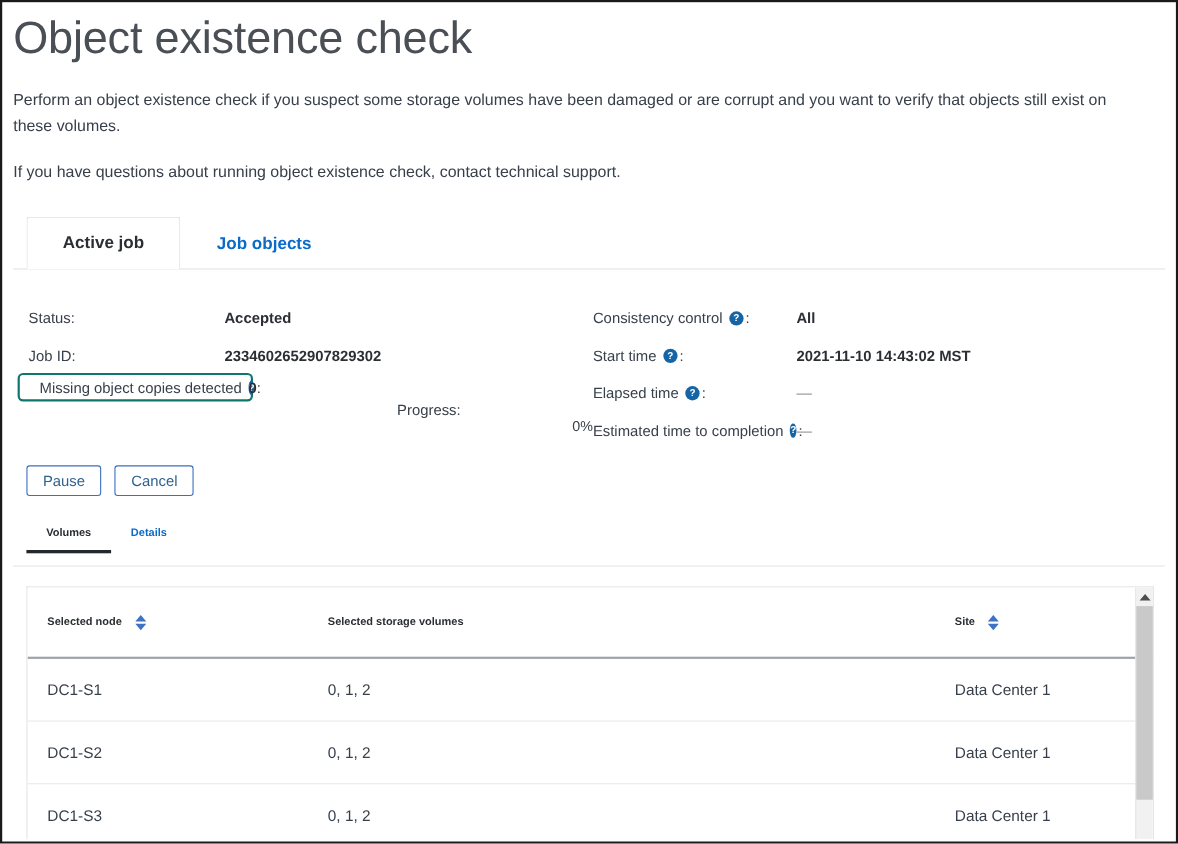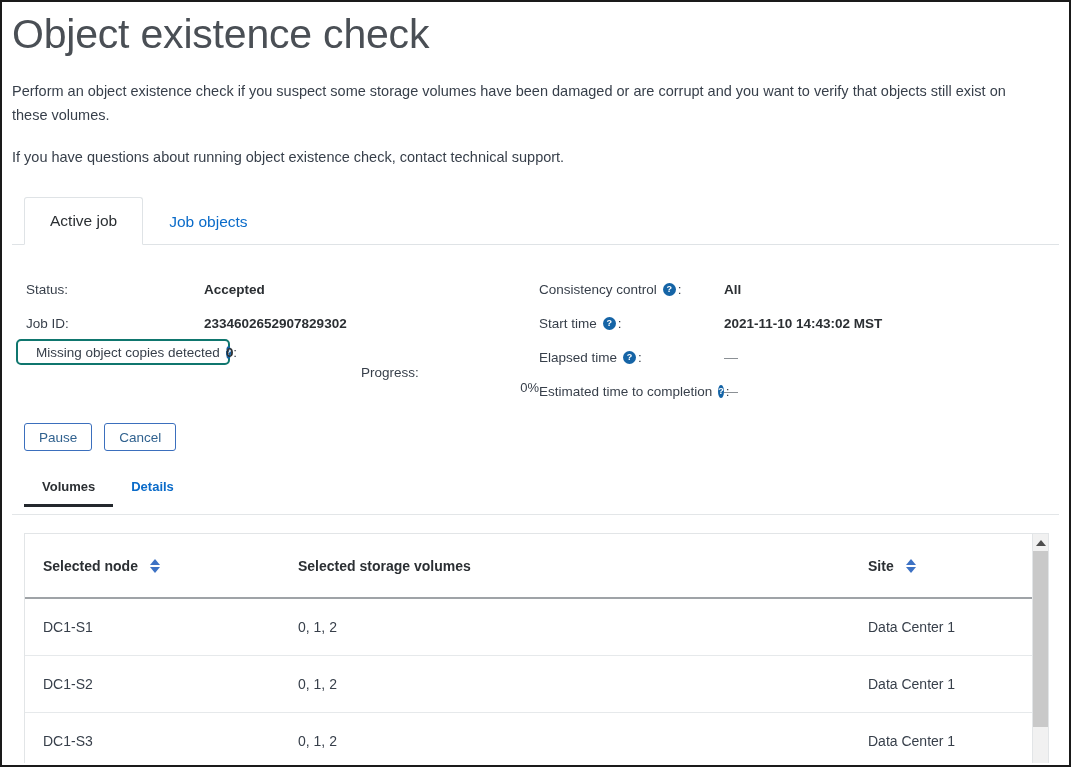"Active job" .ttab { font-weight: normal -> bold; padding: 0 25px -> 0 32px }
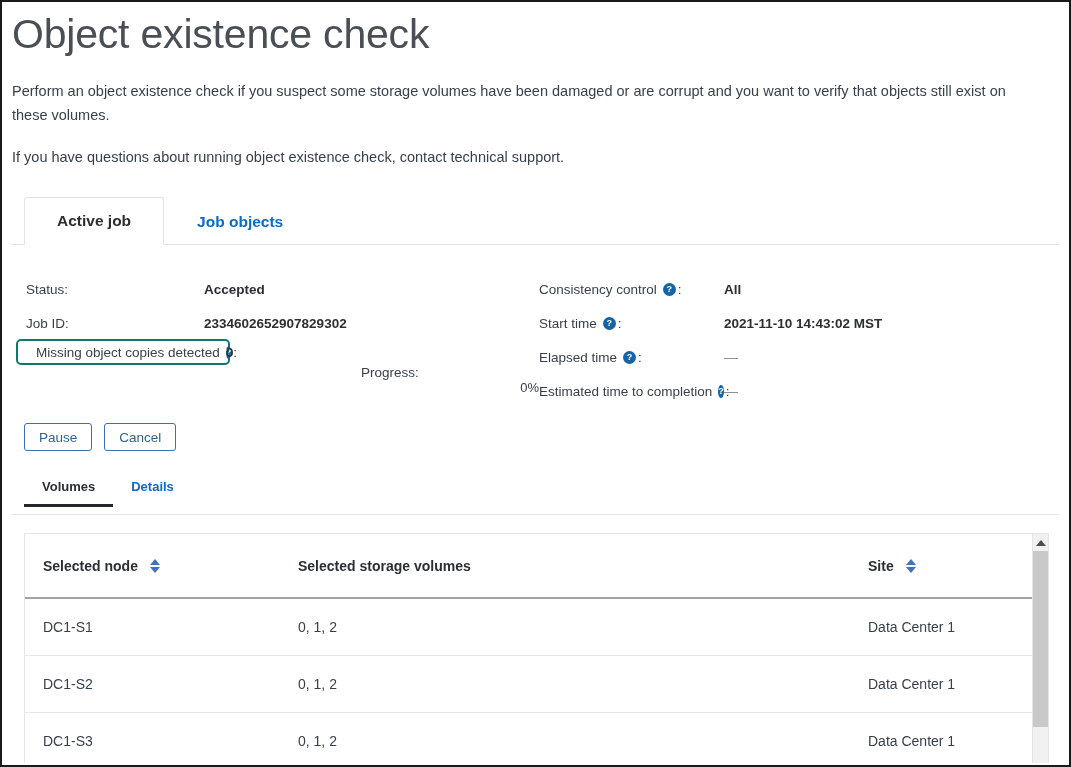"Volumes" .stab { font-size: 13px -> 10px }
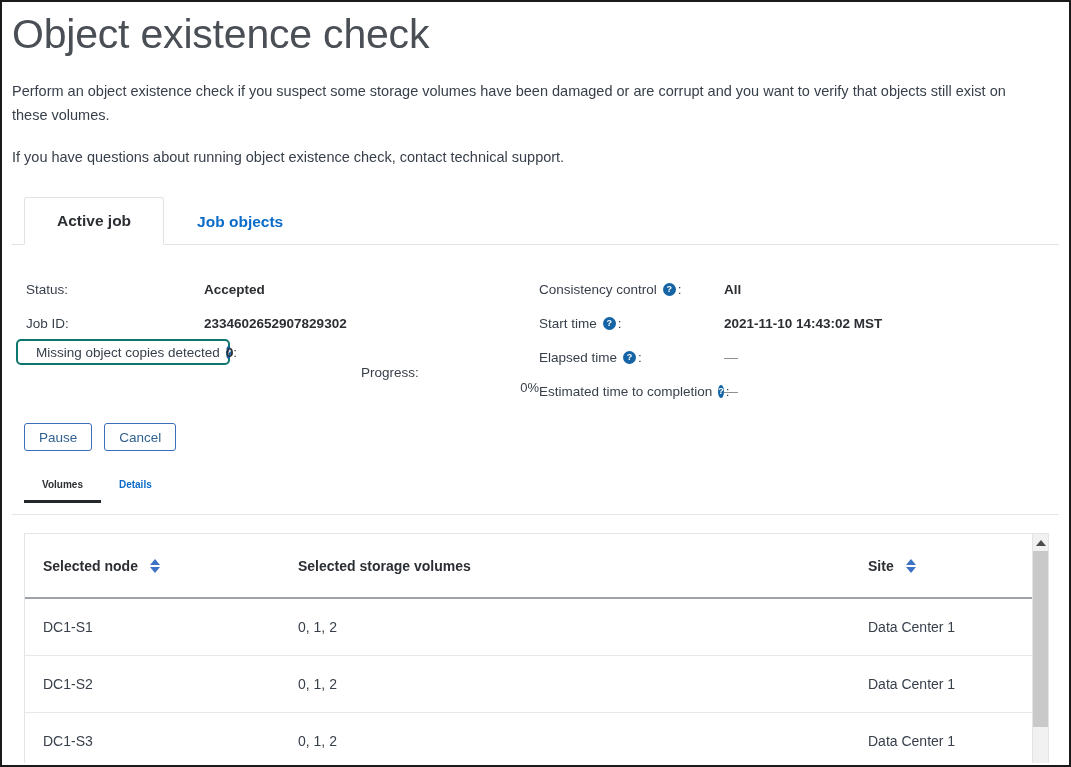"Selected node" .tbl th { font-size: 14px -> 10px }
